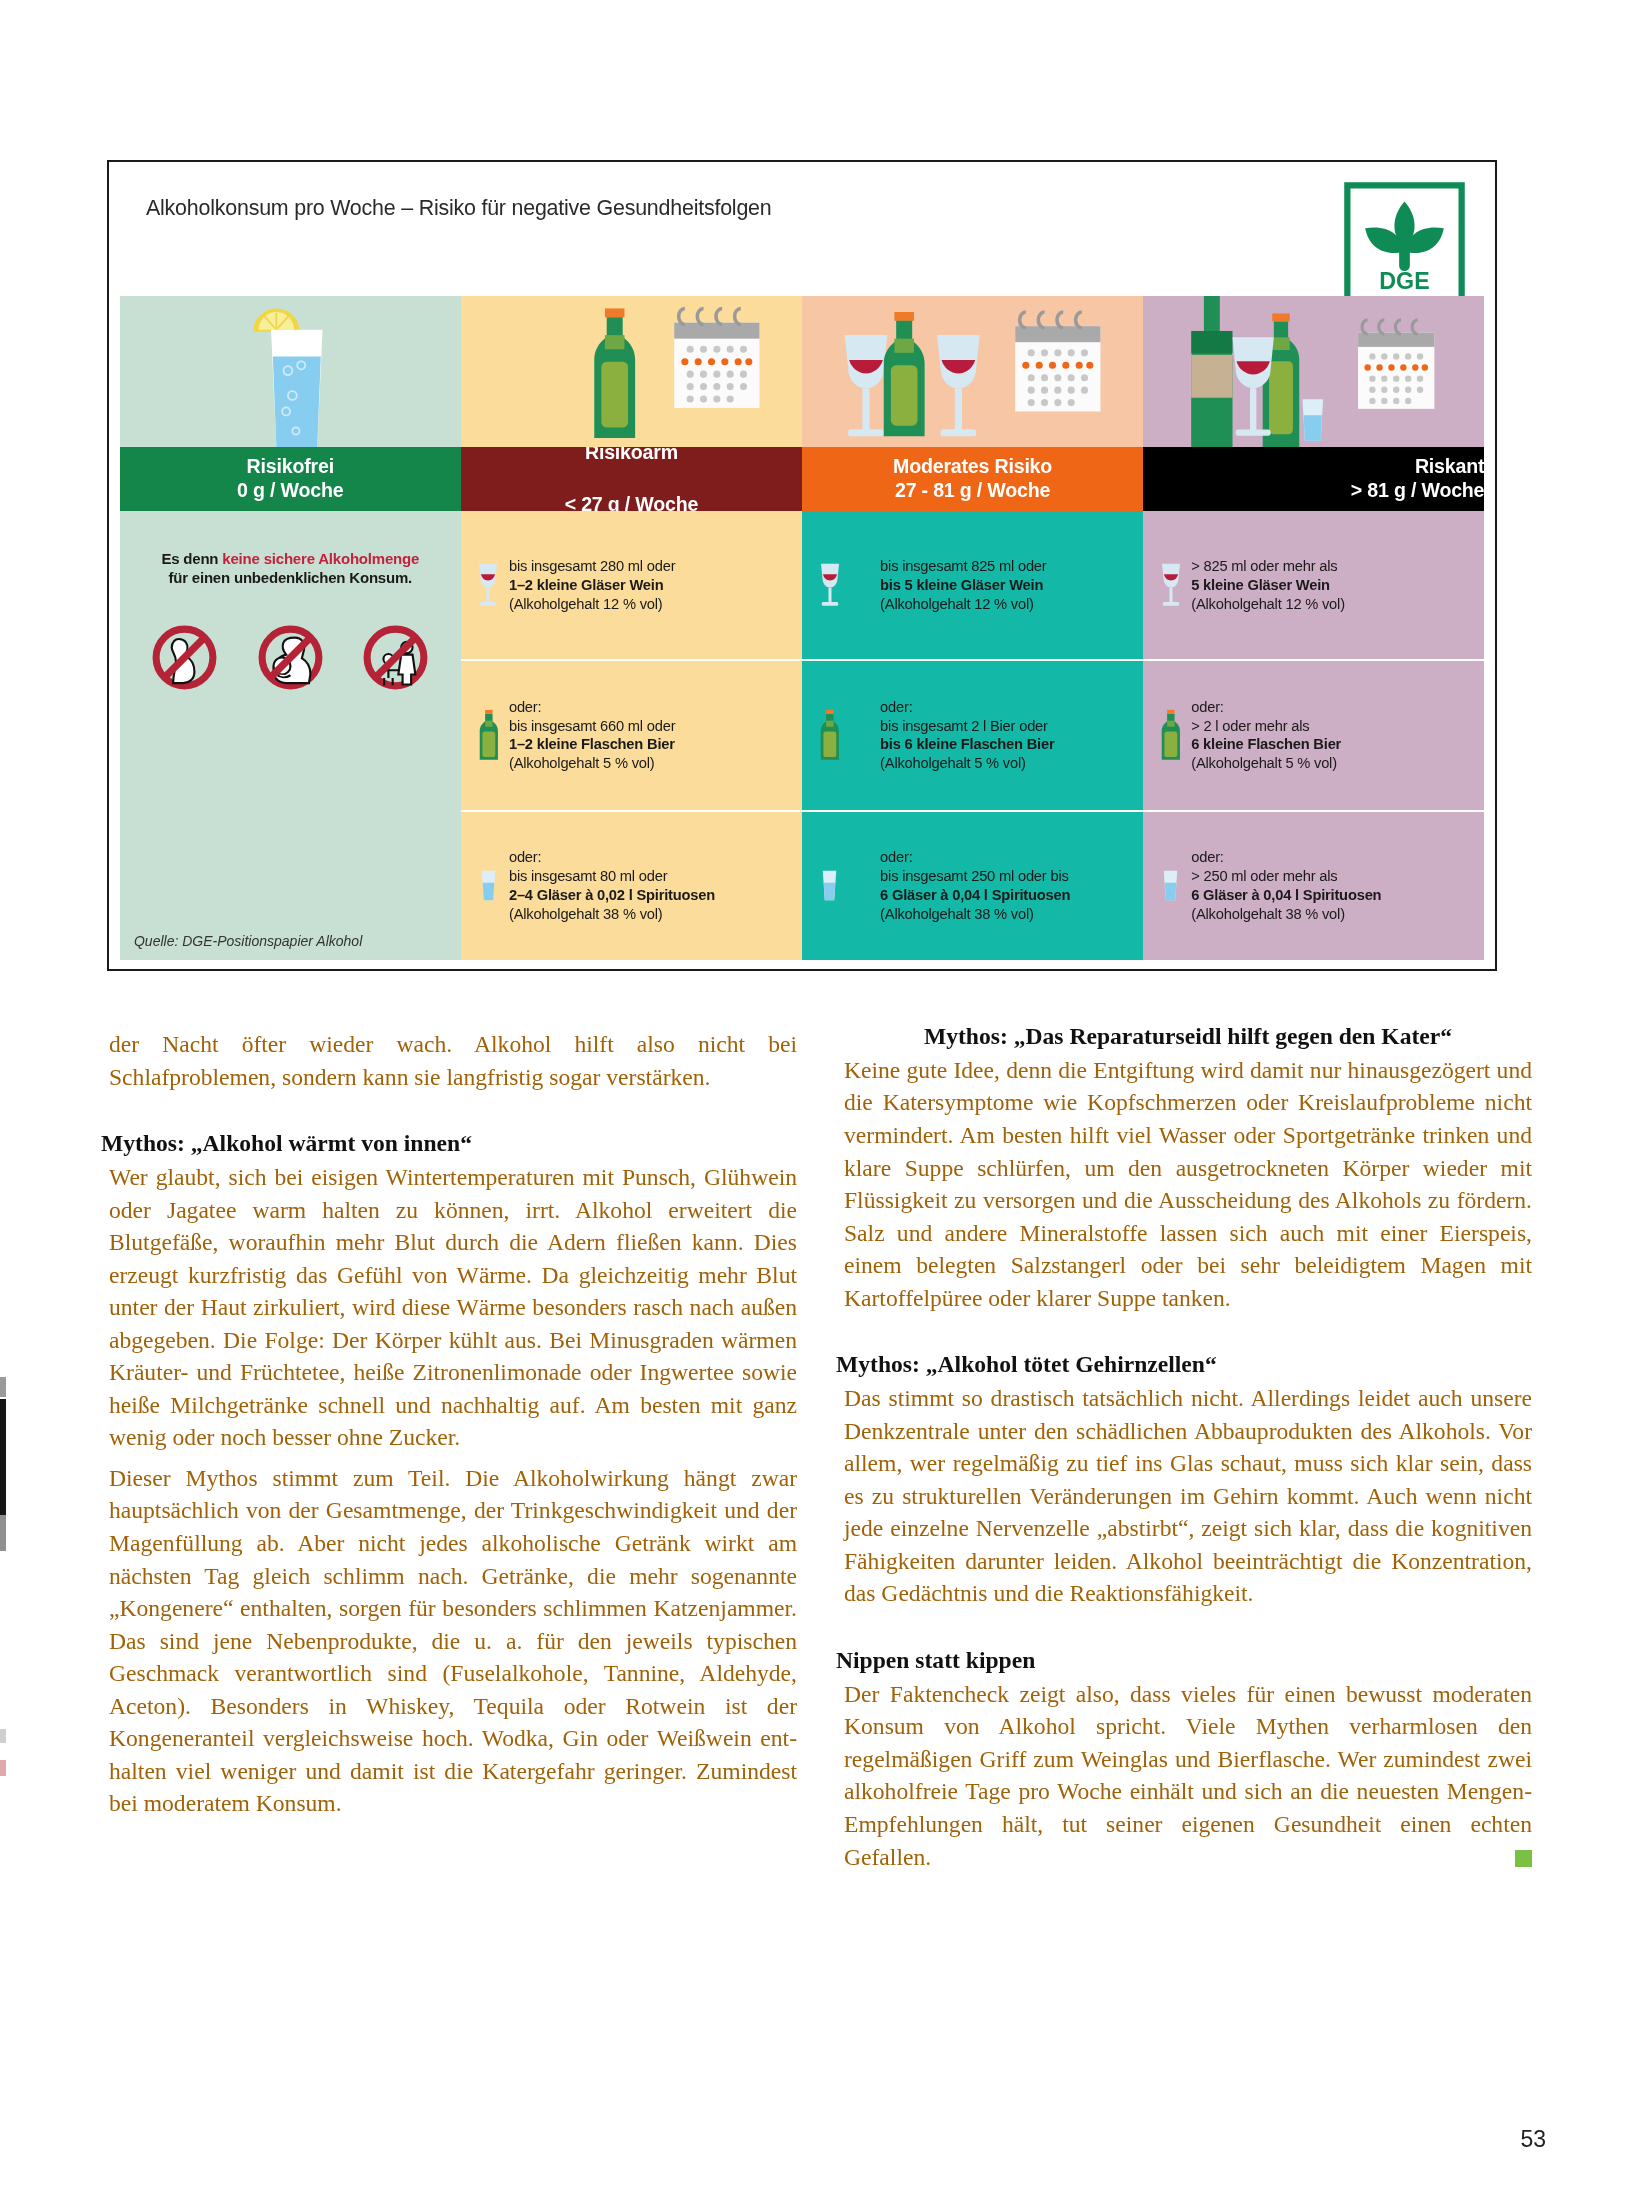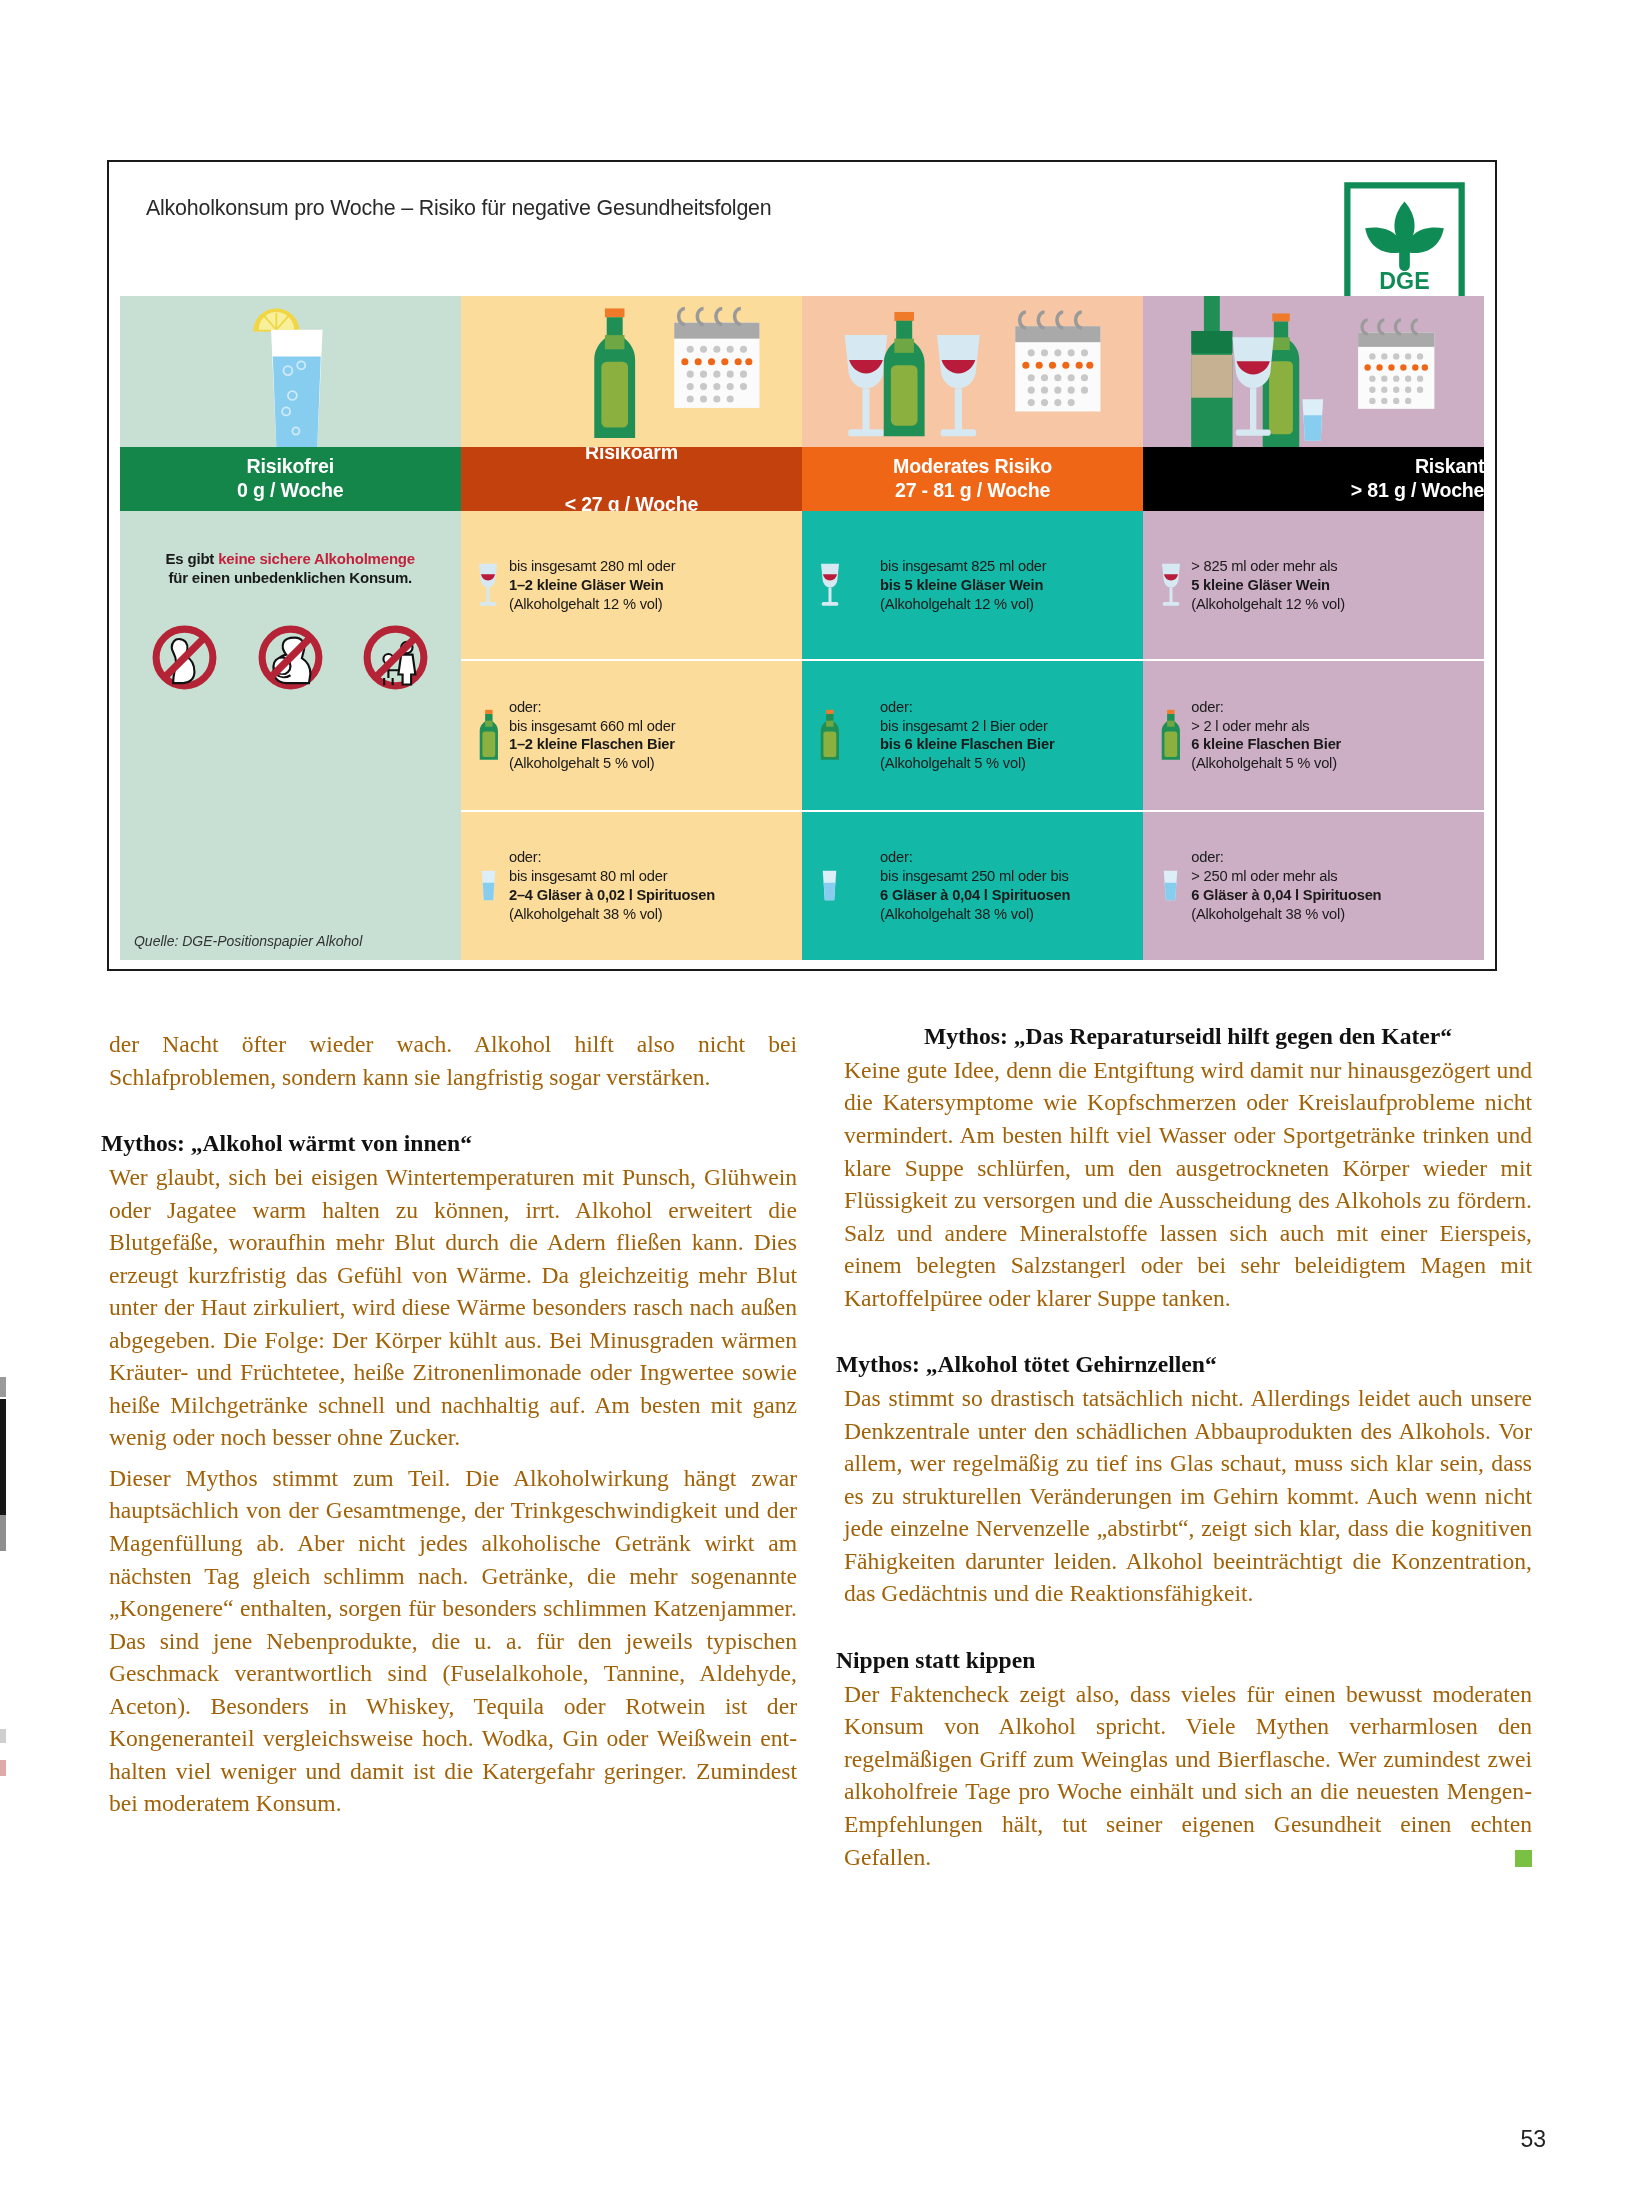"Risikoarm" .c1 .bar { background: #c2410c -> #7f1d1d }
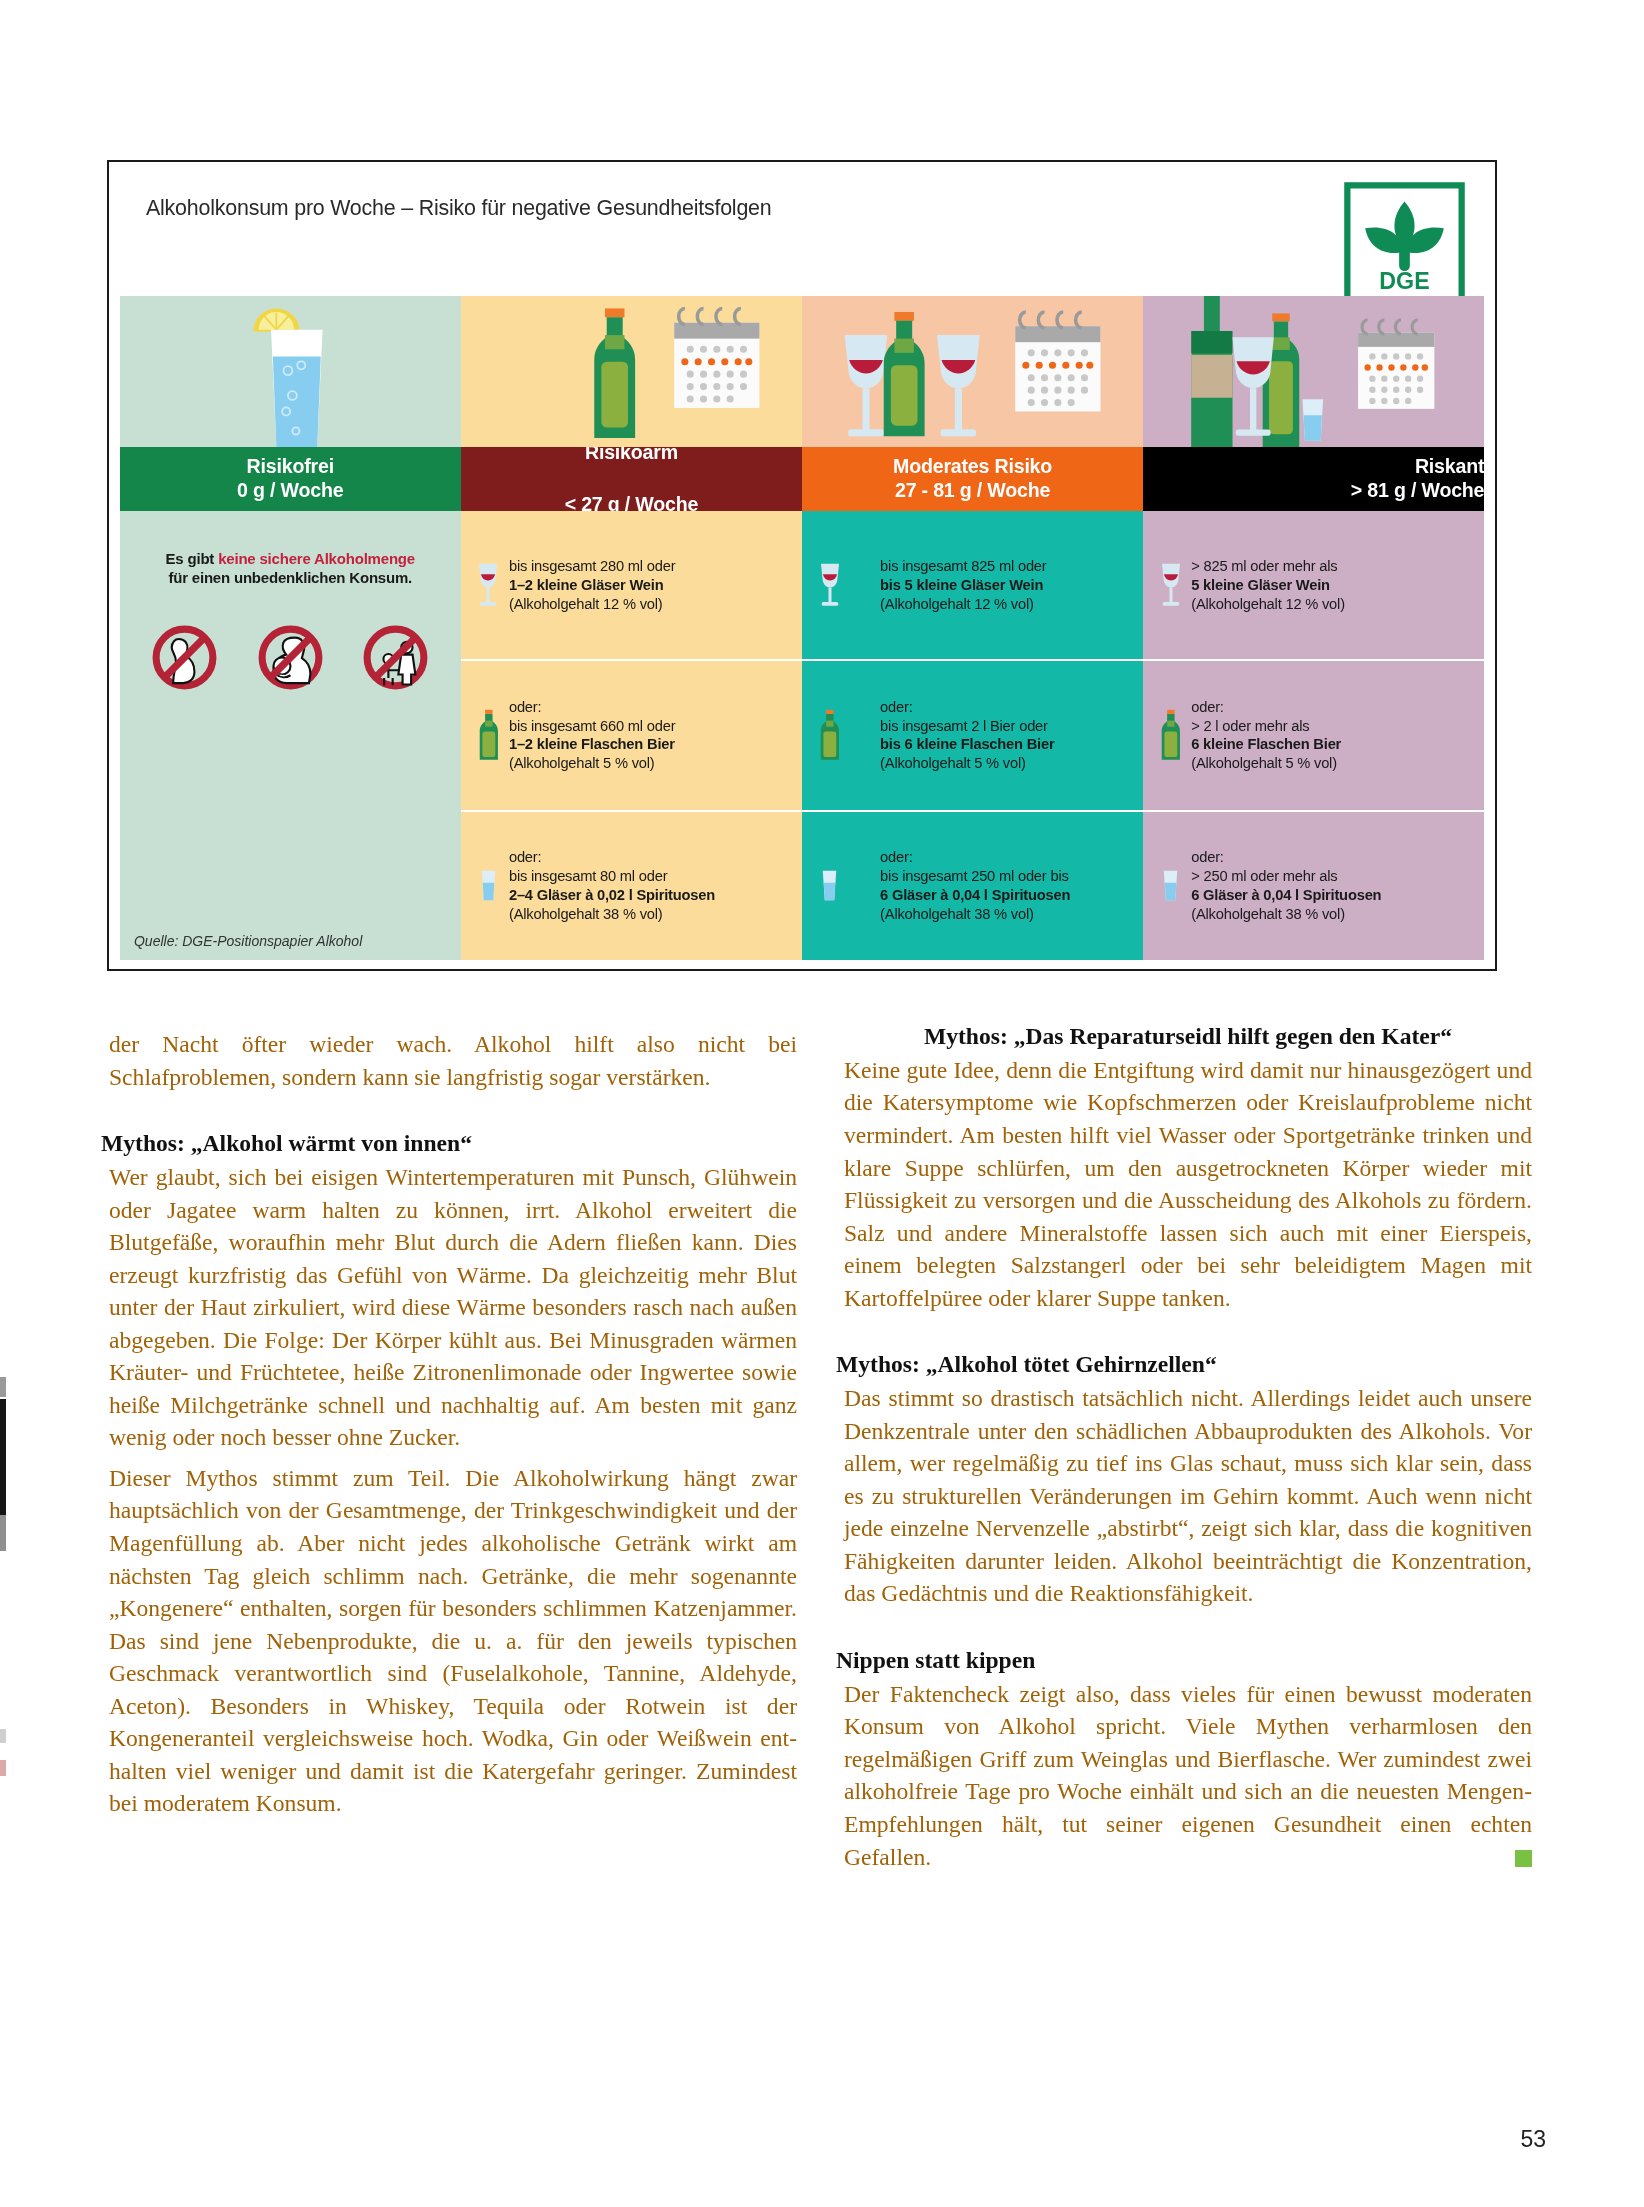"Es gibt" span { text: gibt -> denn }
